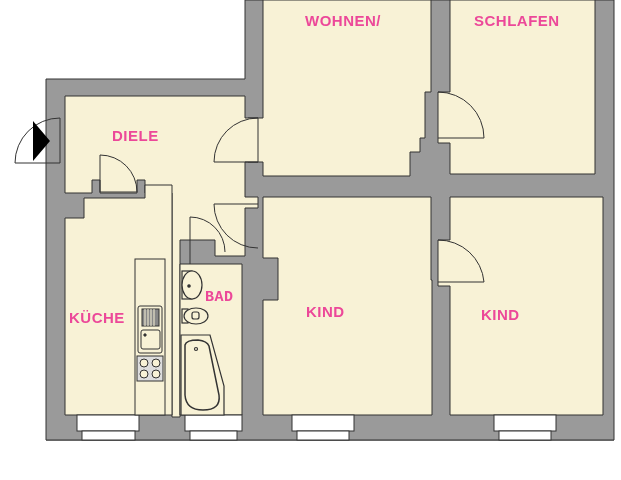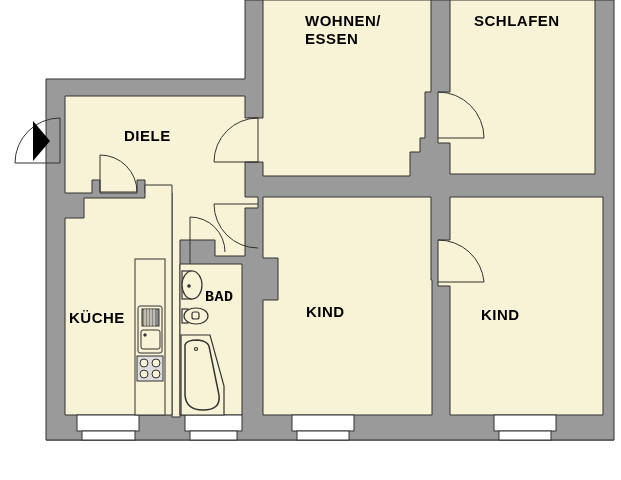"WOHNEN/" .label { color: #000000 -> #ec4899 }
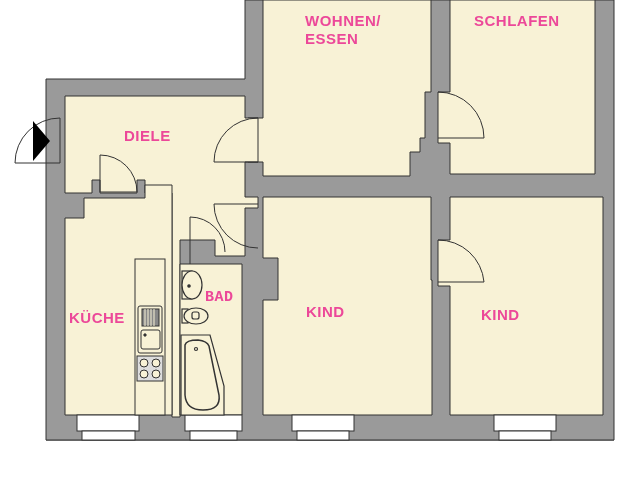"ESSEN" div { html: <div>ESSEN</div> -> none }
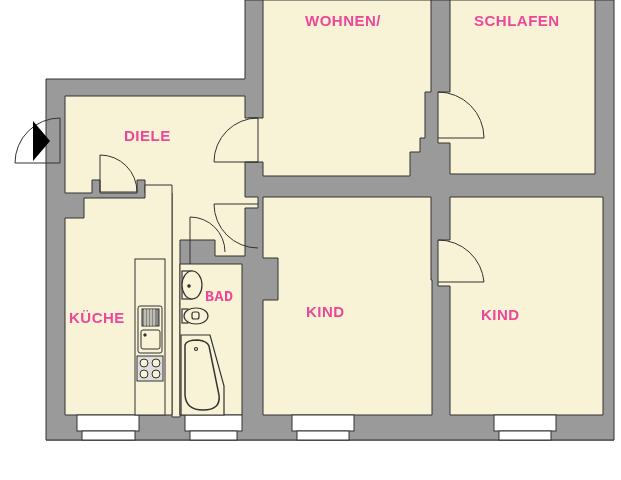"DIELE" div.label { left: 124px -> 112px }
